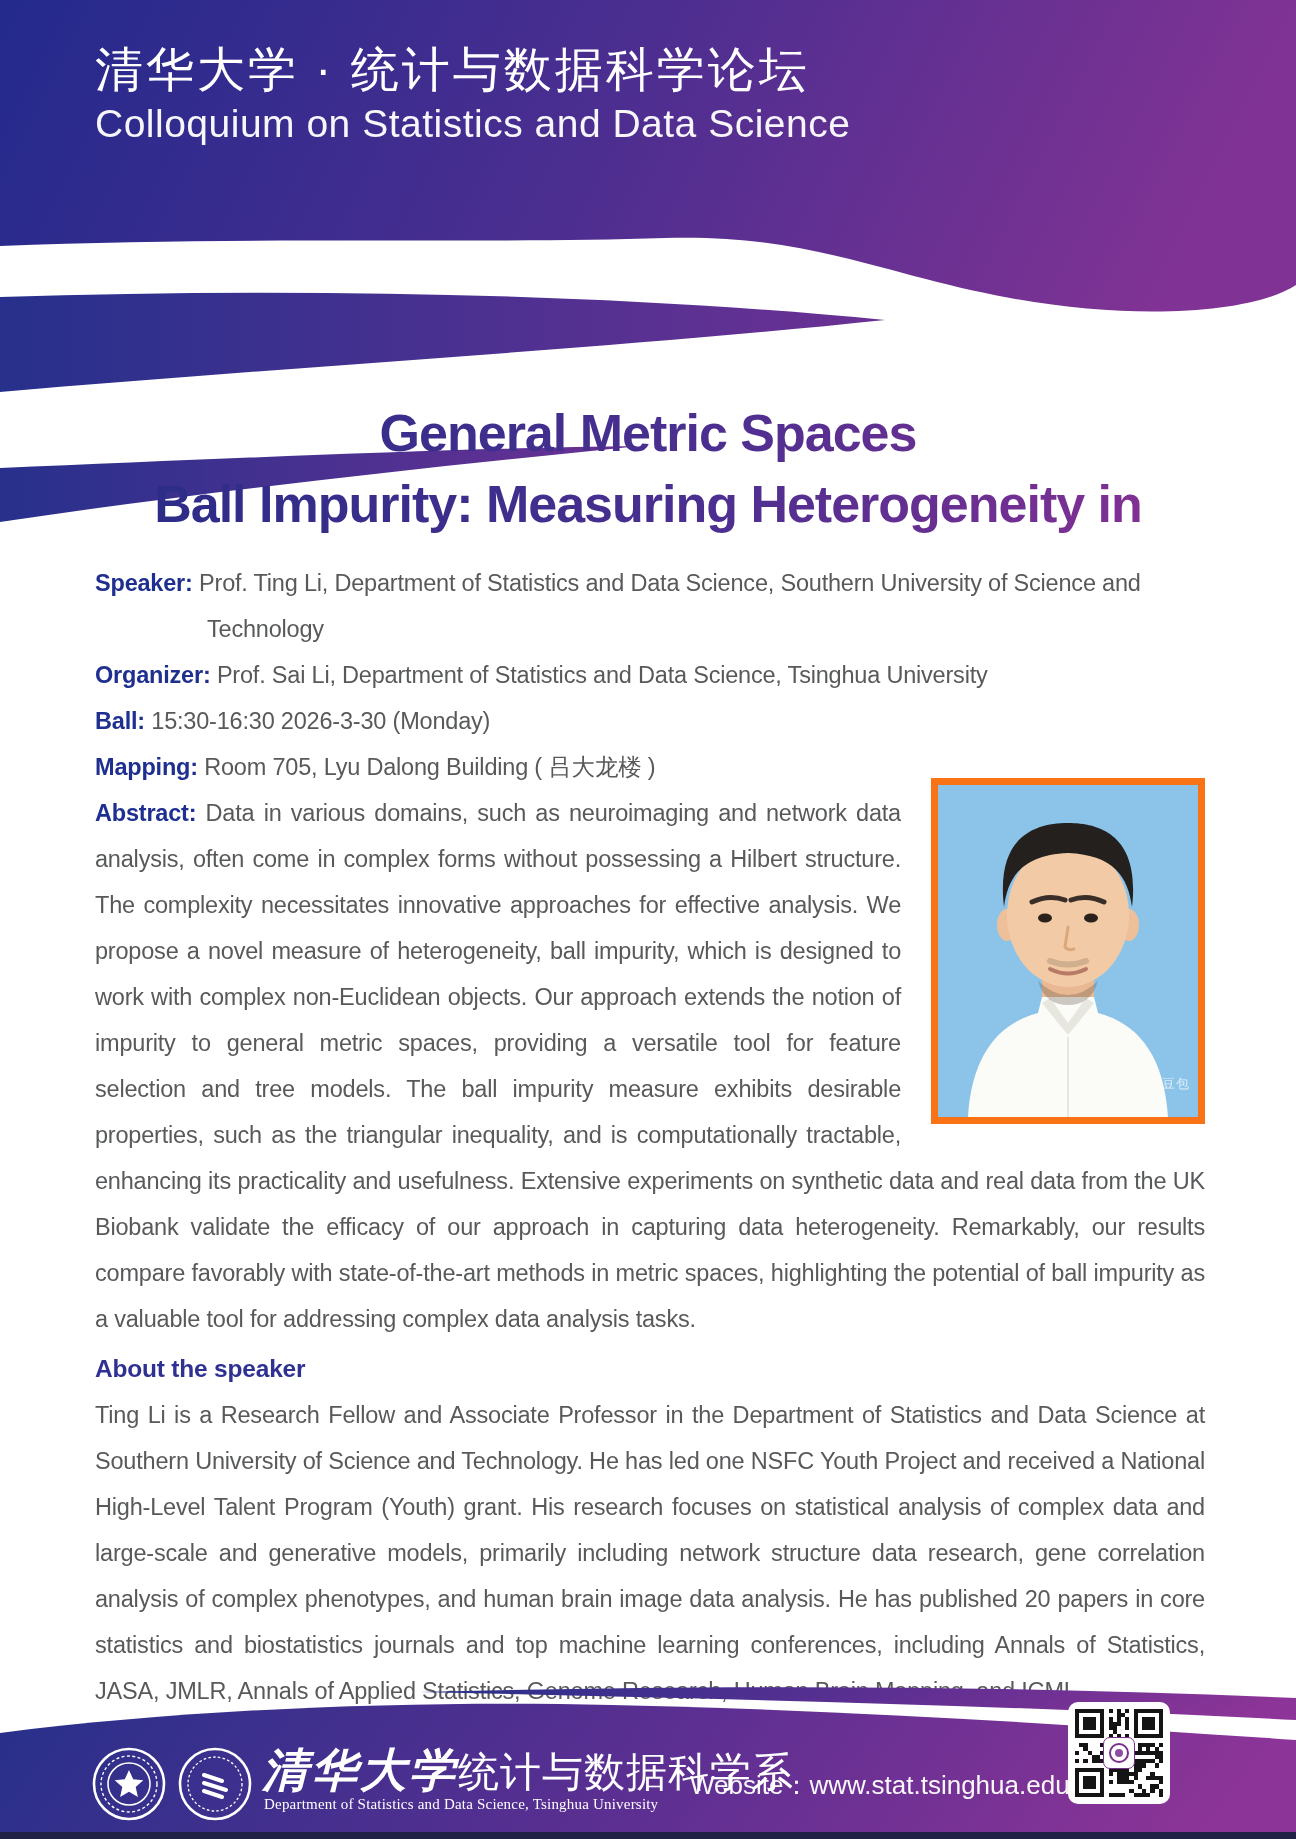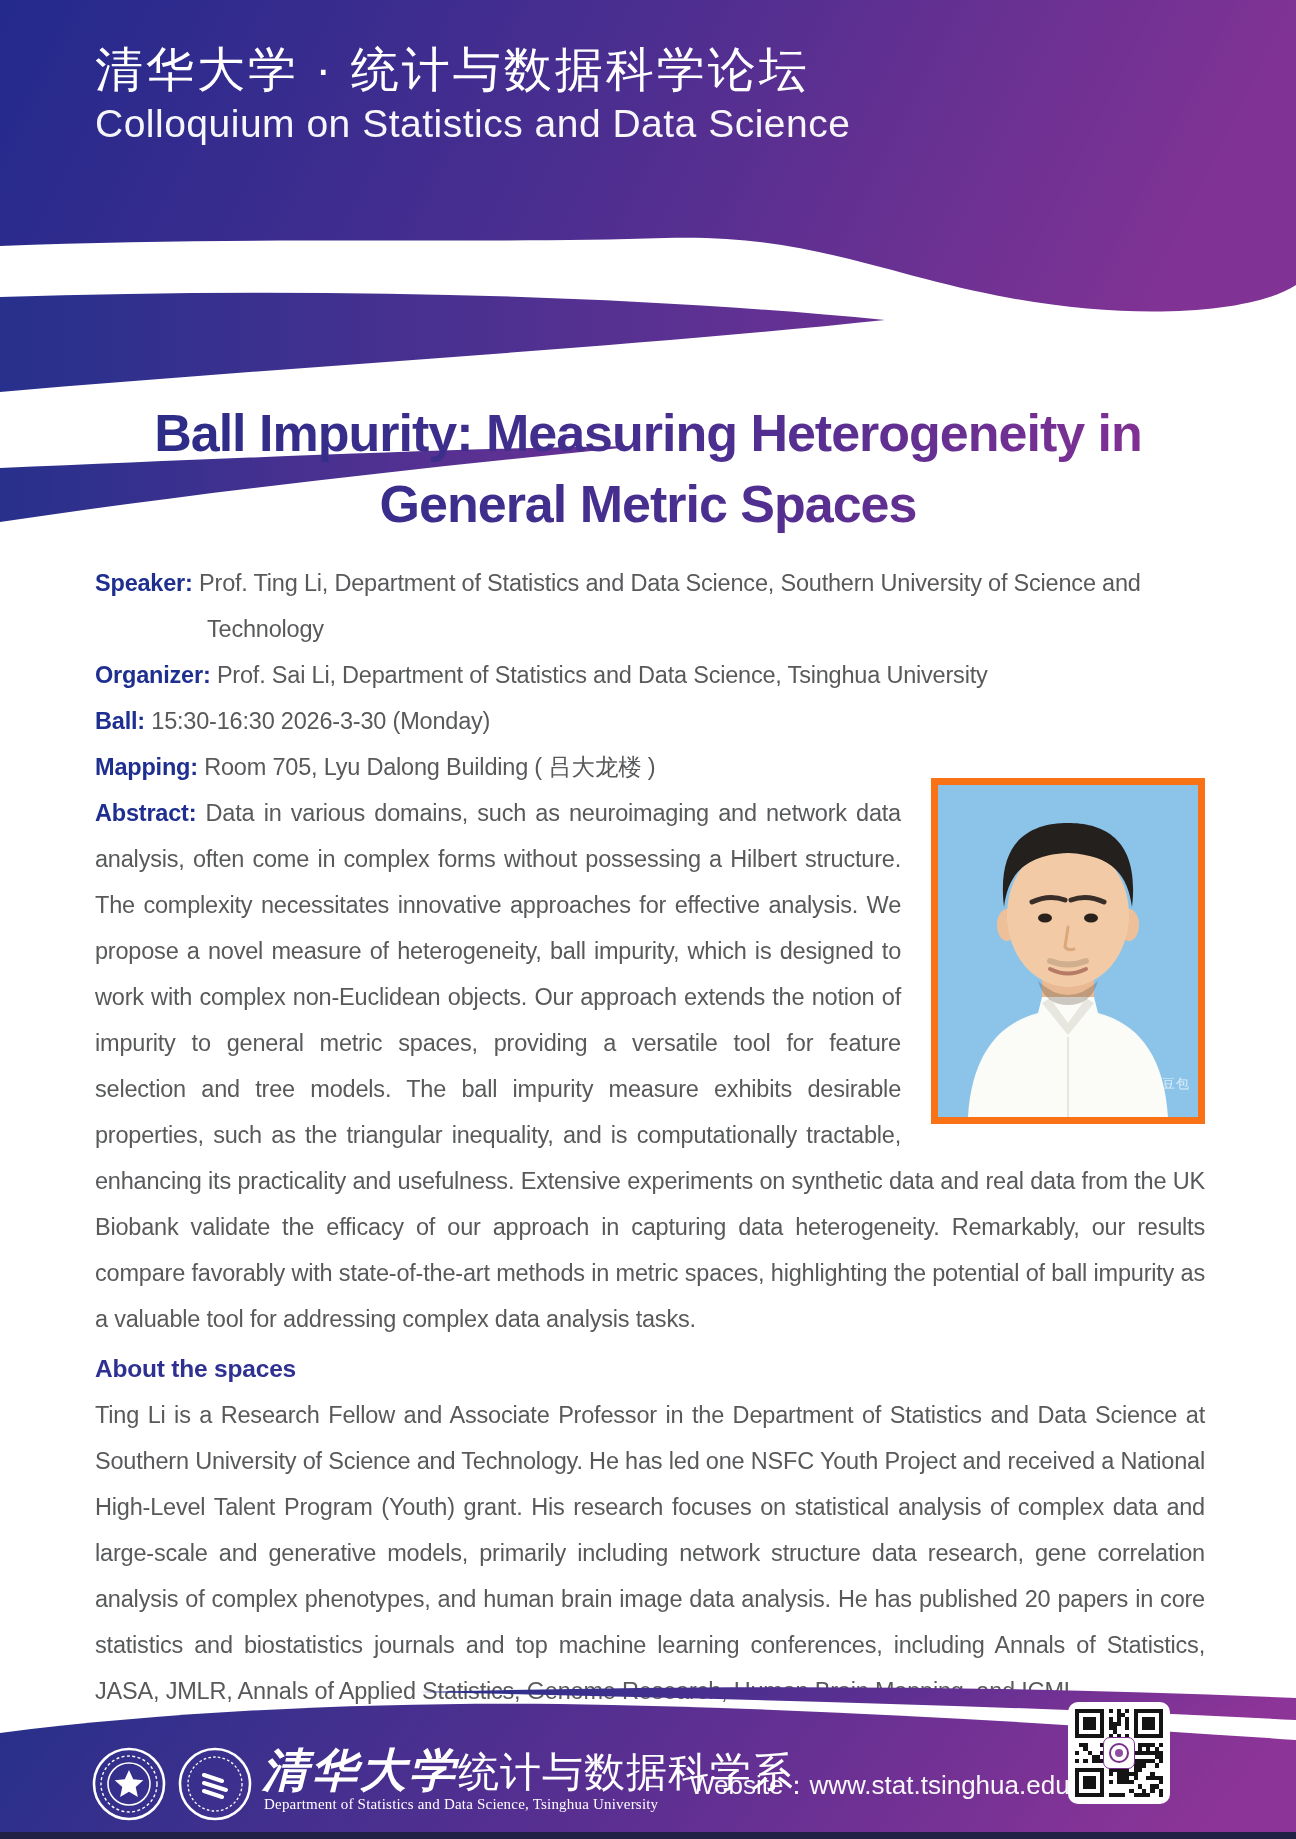"Ball Impurity: Measuring Heterogeneity" span.title-line { order: before "General Metric Spaces" -> after "General Metric Spaces" }
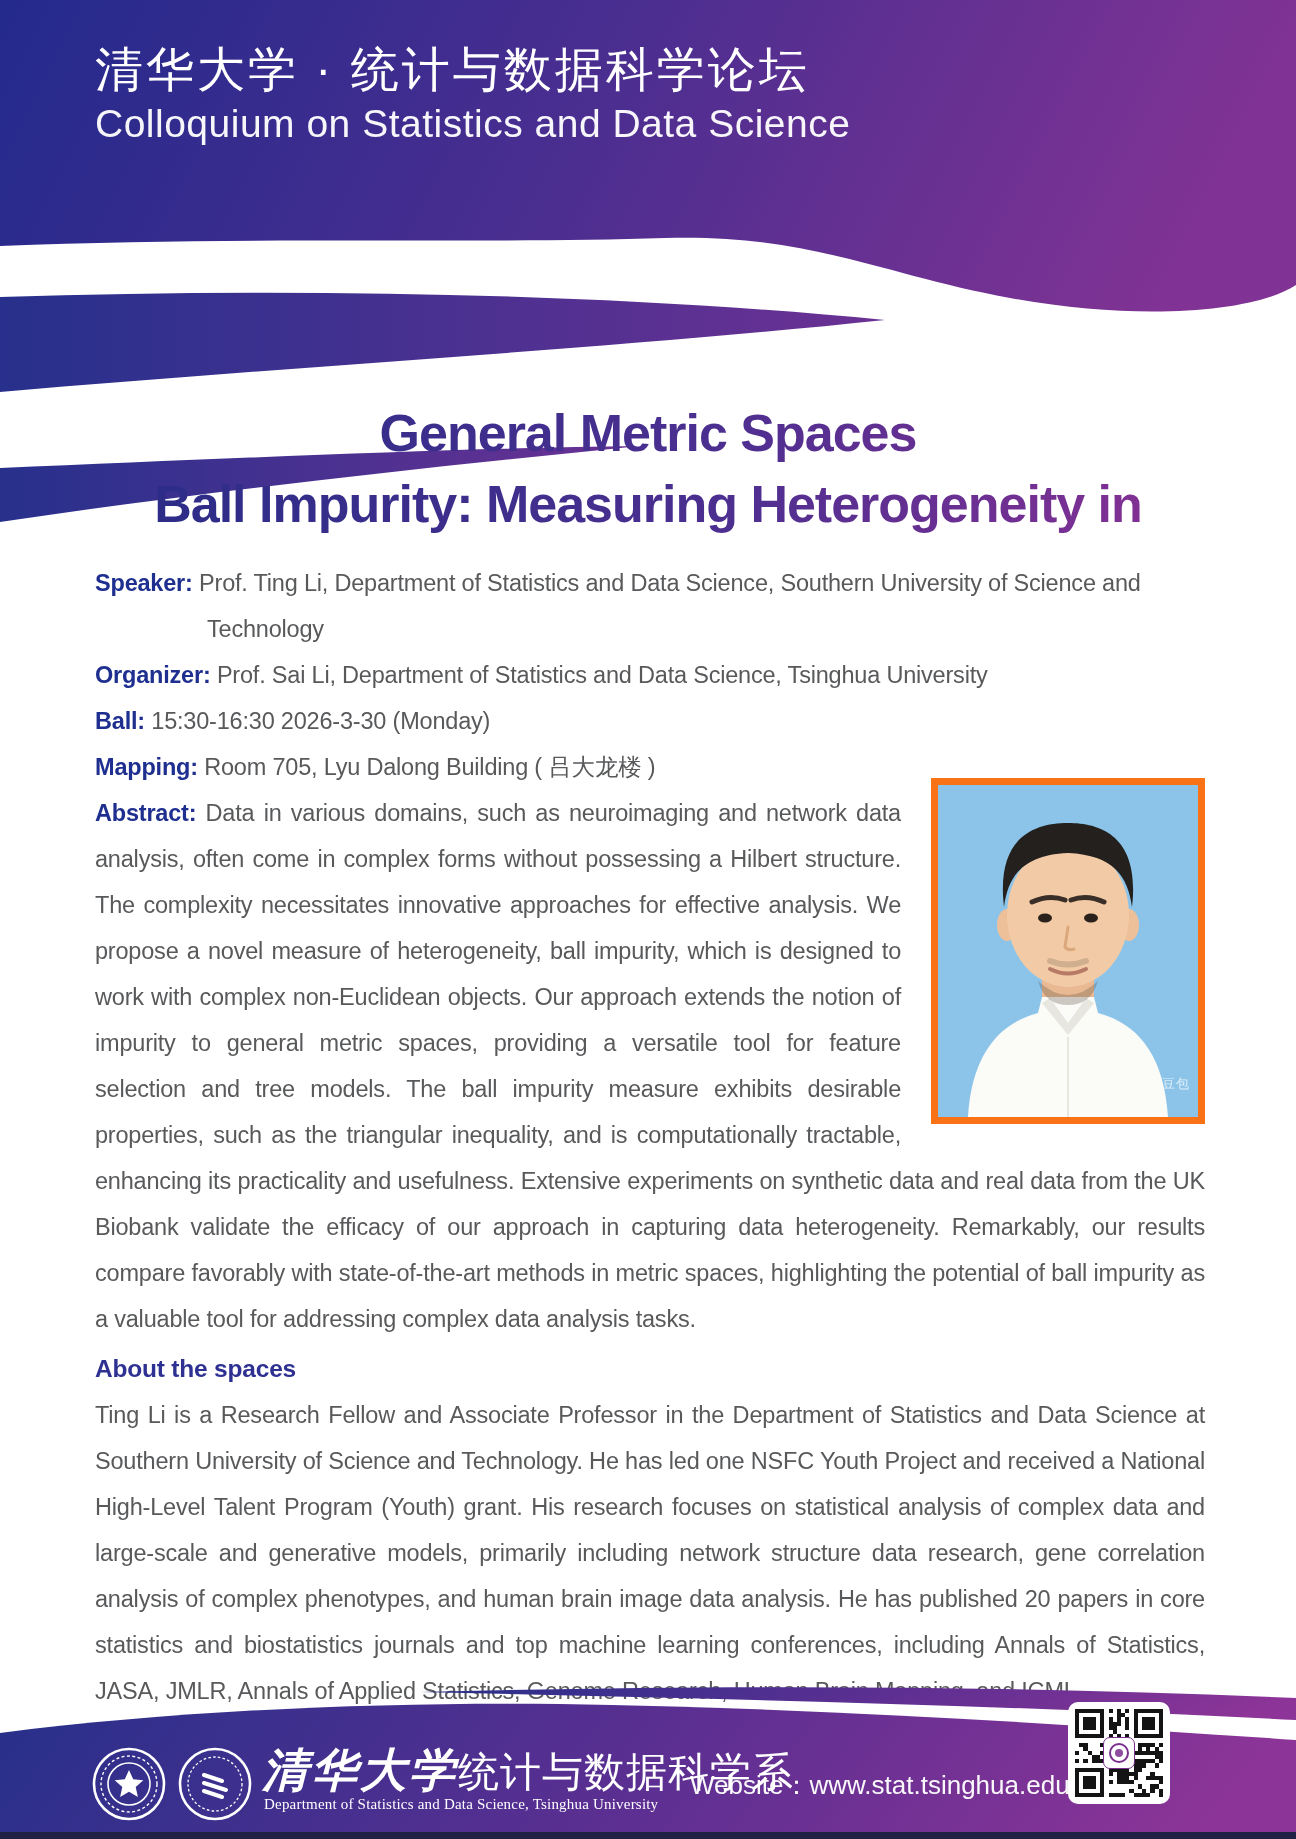"About the spaces" p.about-heading { text: spaces -> speaker }
